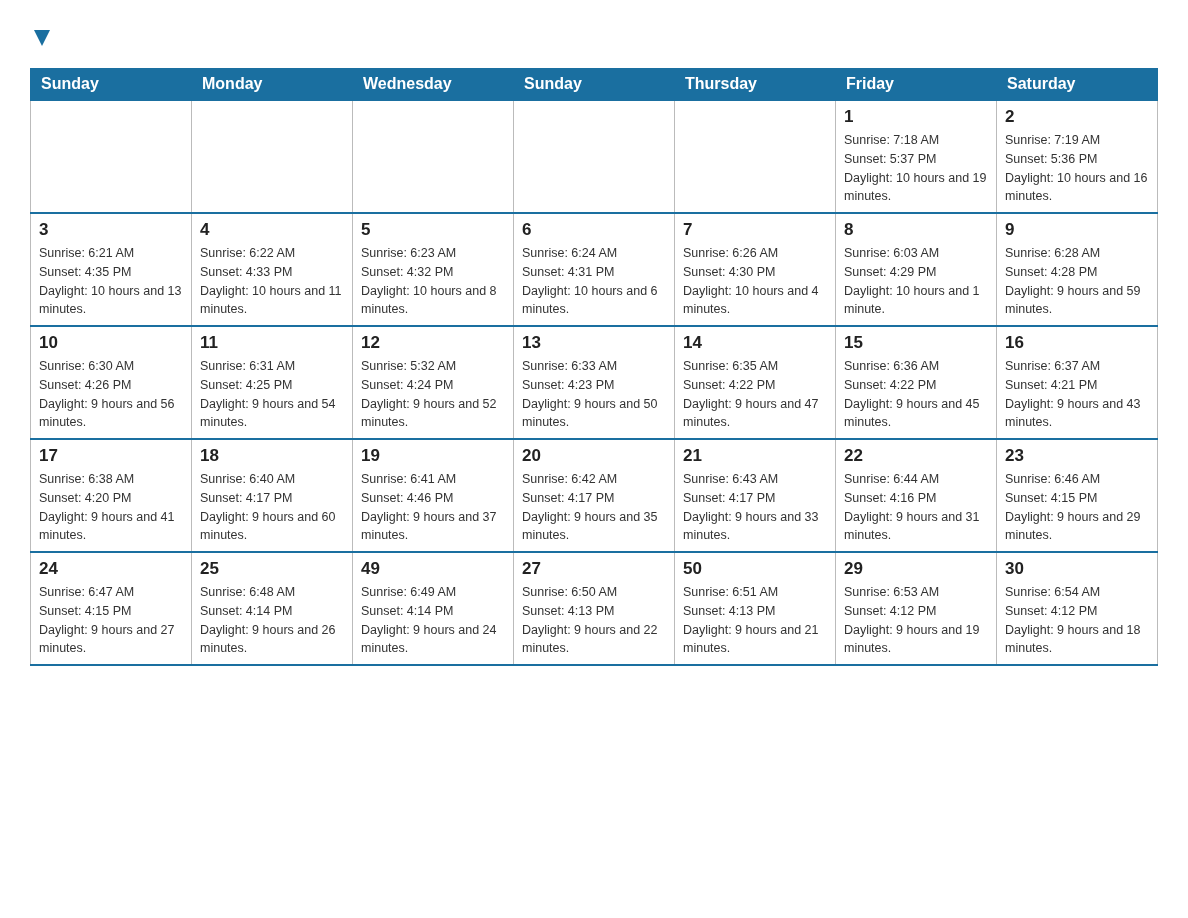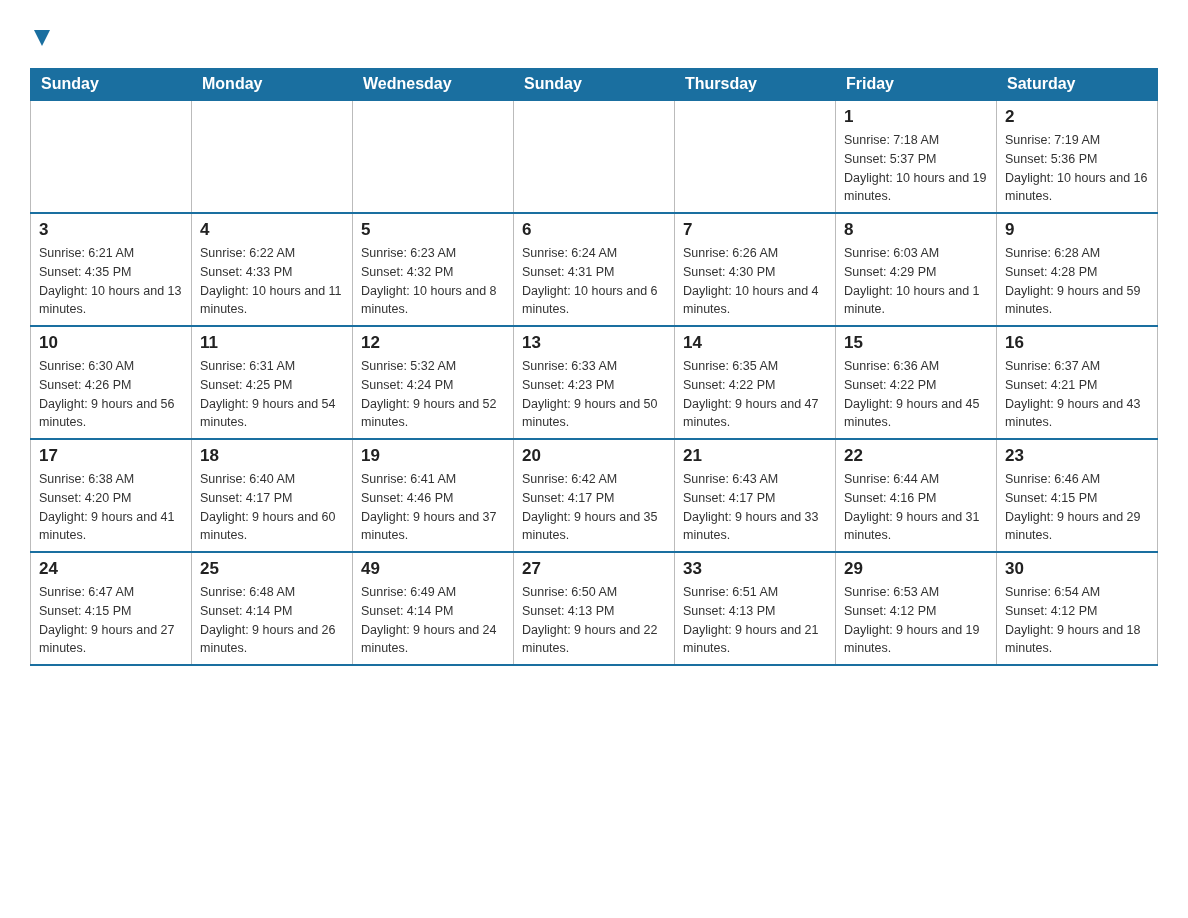"33" span.day-number { text: 33 -> 50 }
